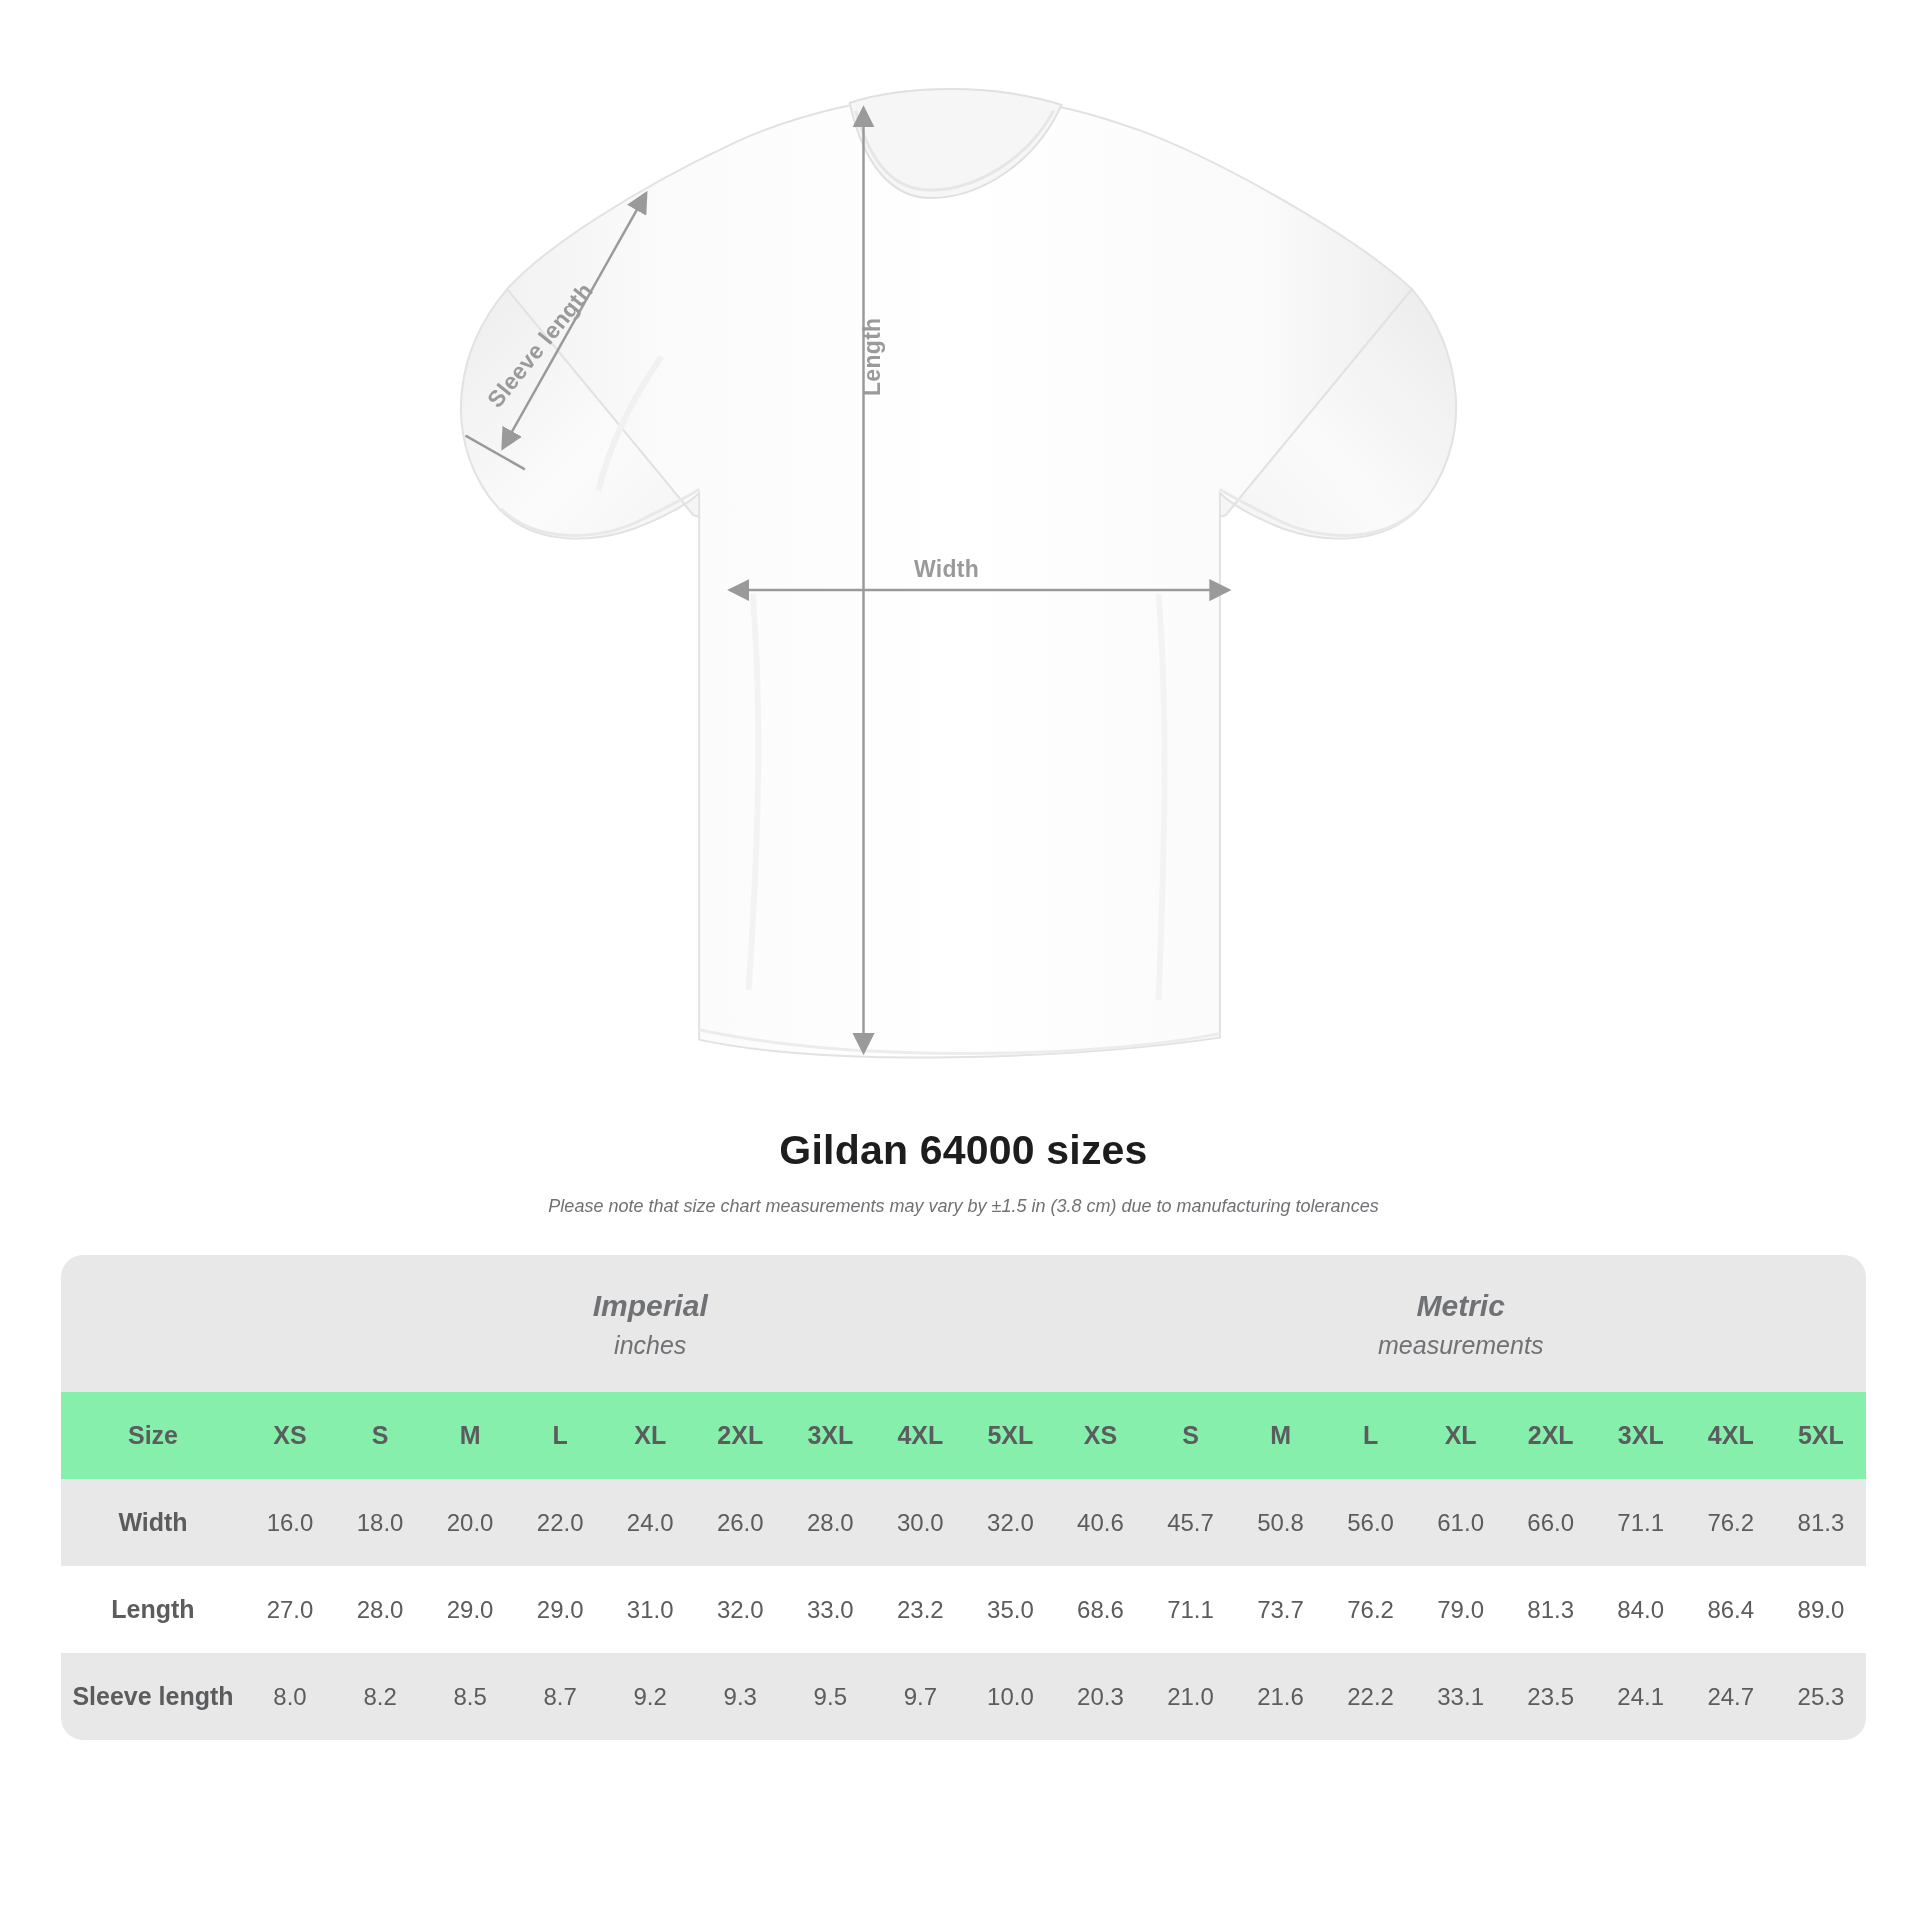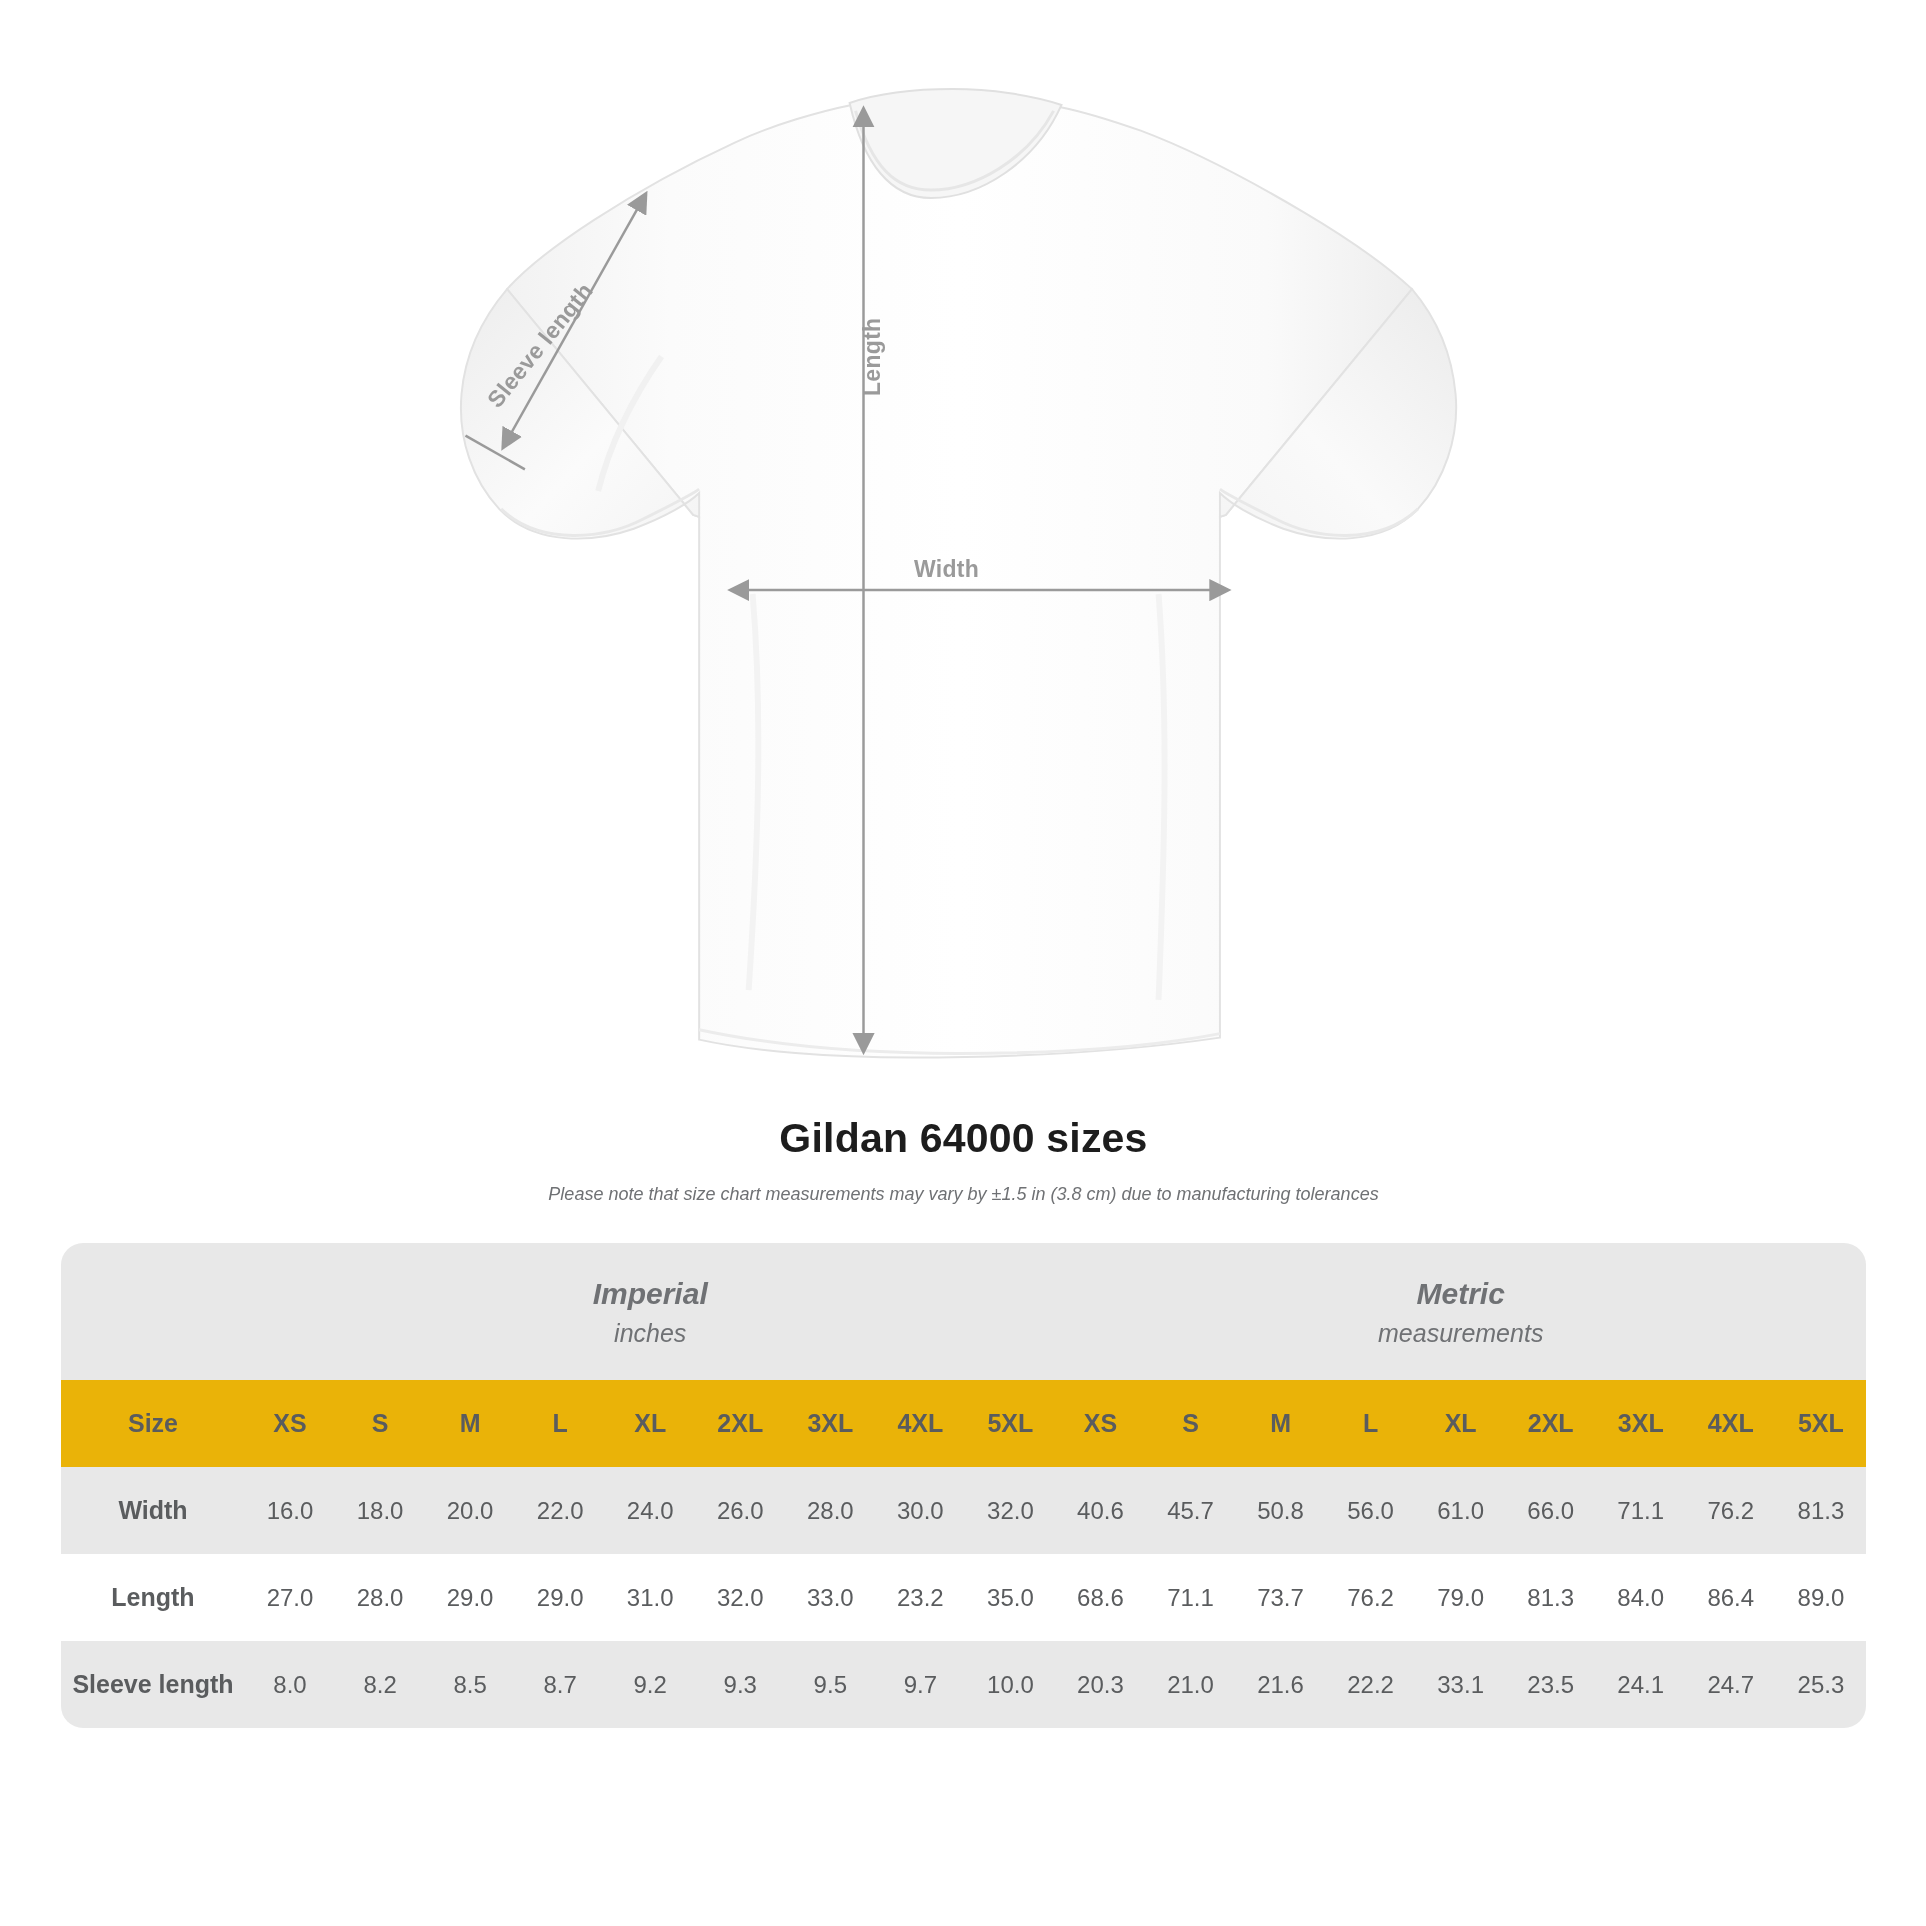"Gildan 64000 sizes" .heading-block { margin-top: 16px -> 28px }
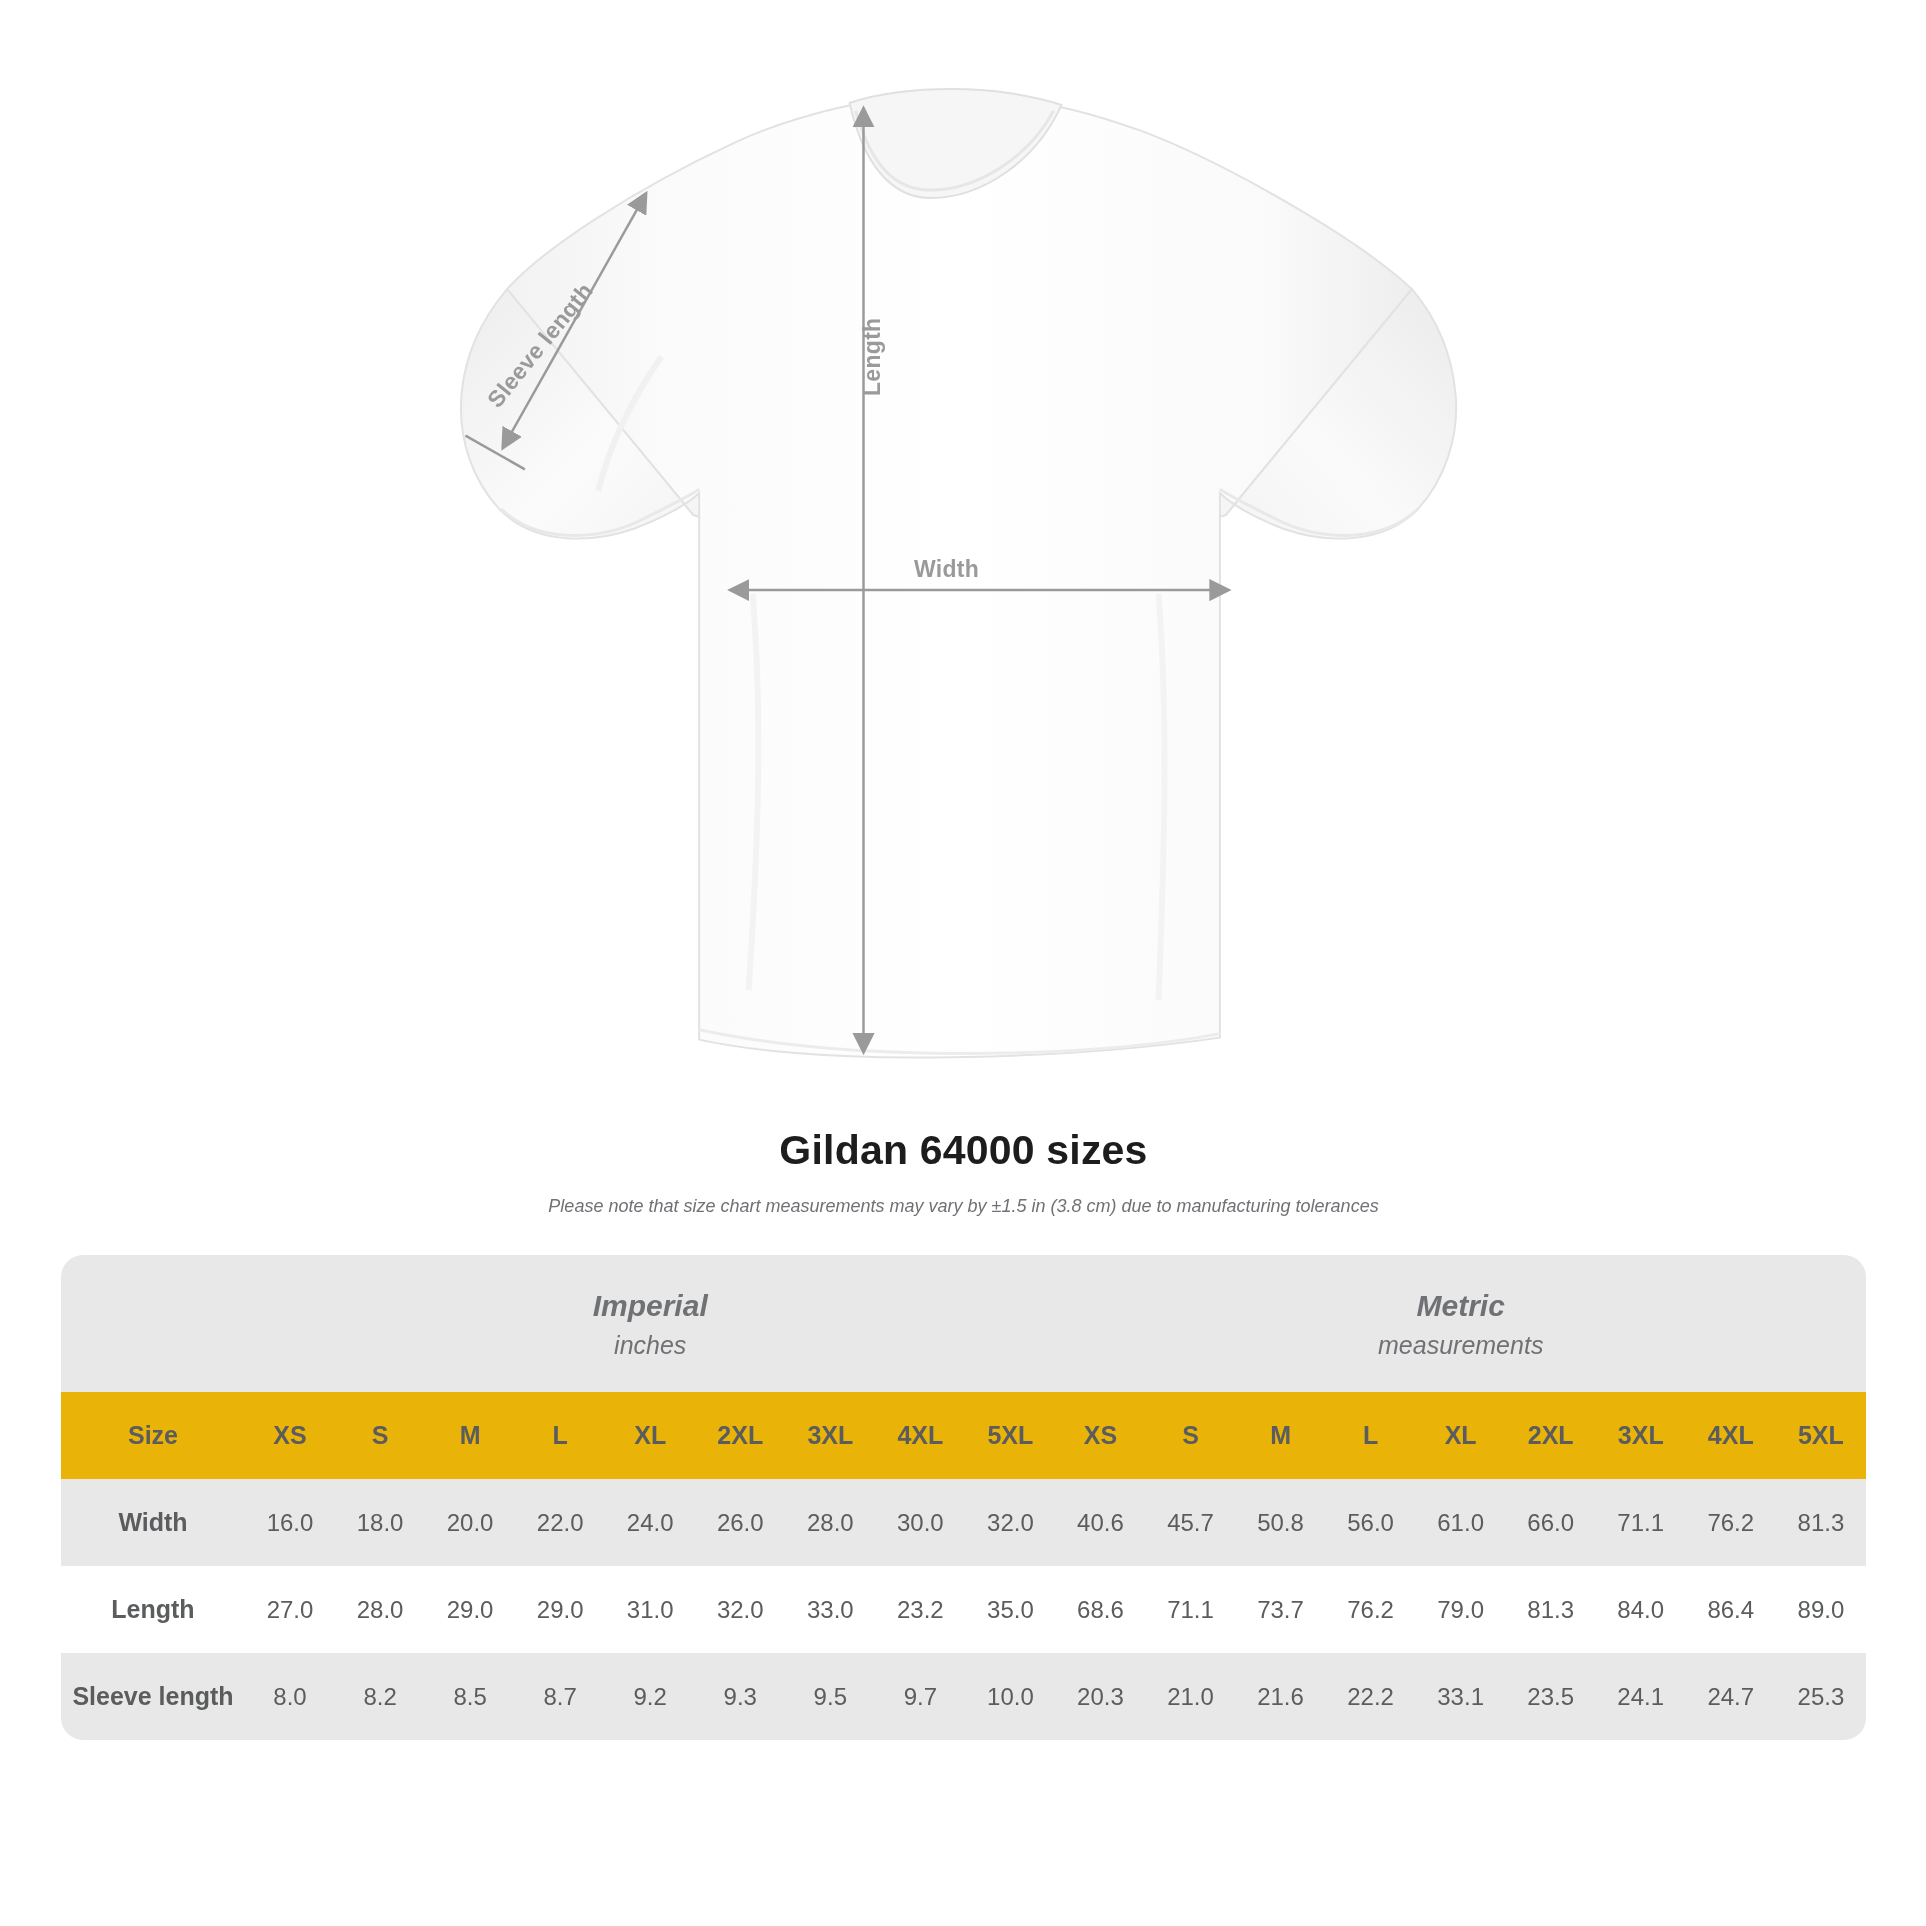"Size" tr.size-row td { background: #eab308 -> #86efac }
